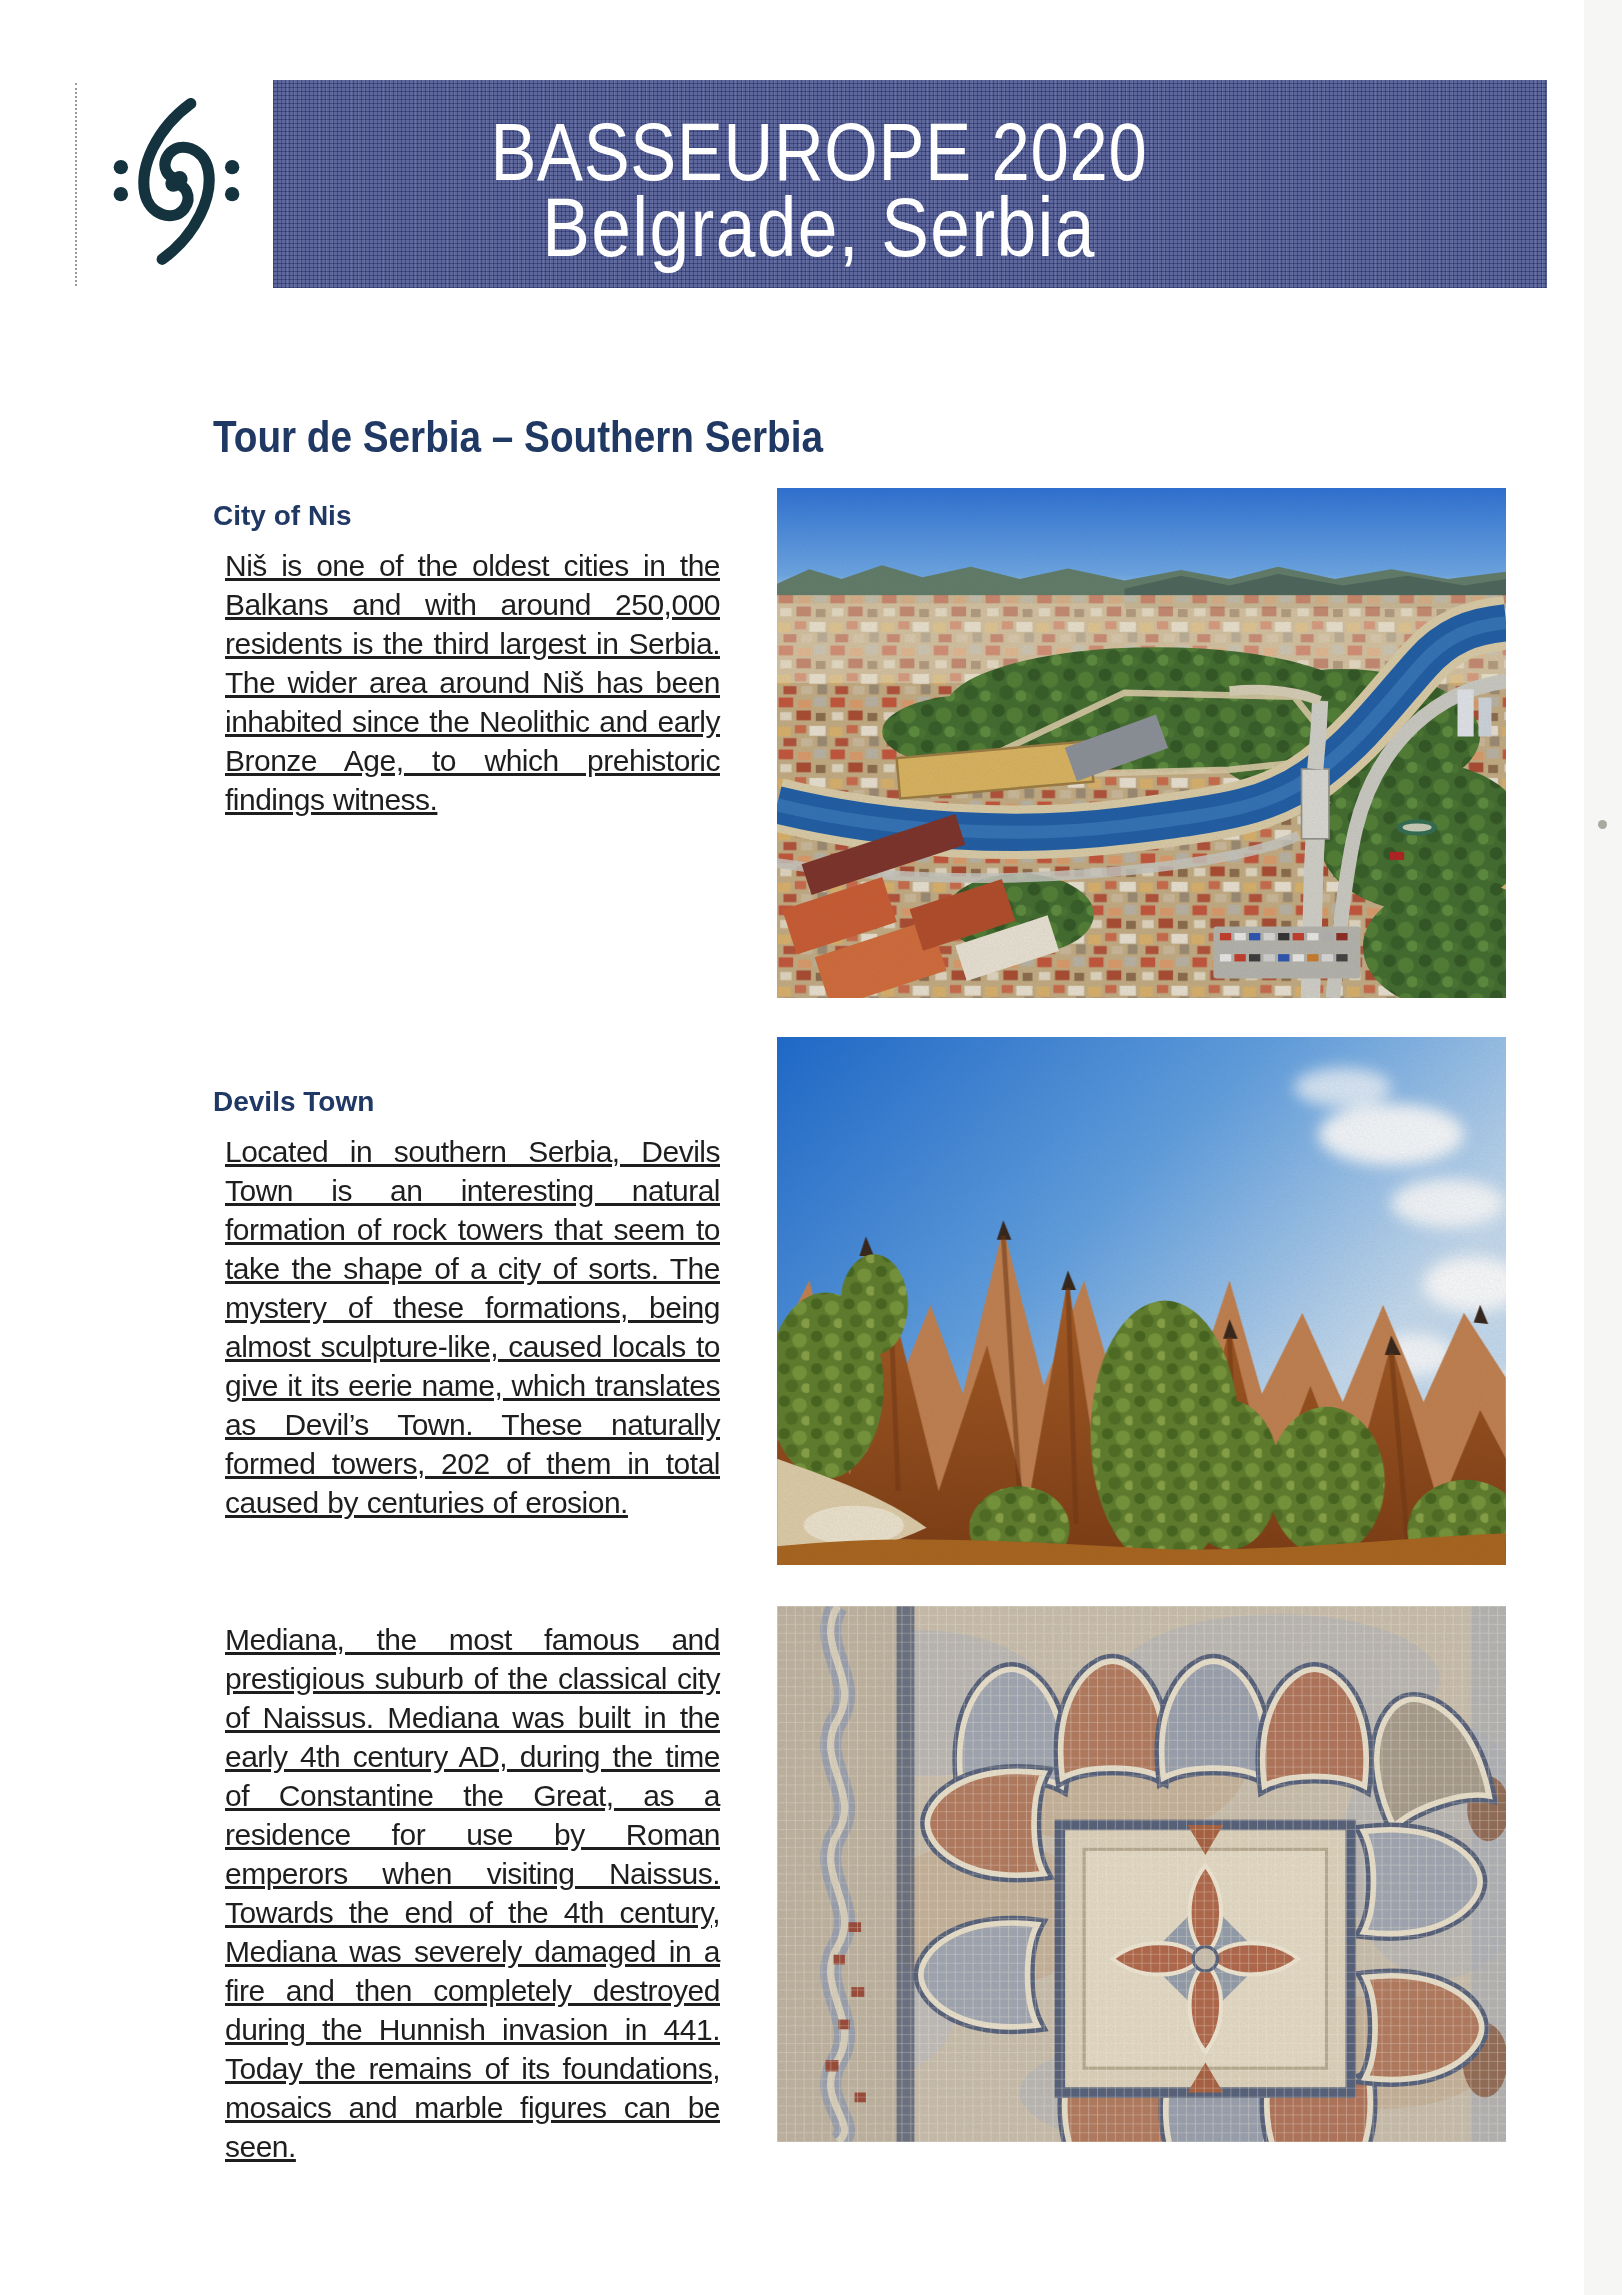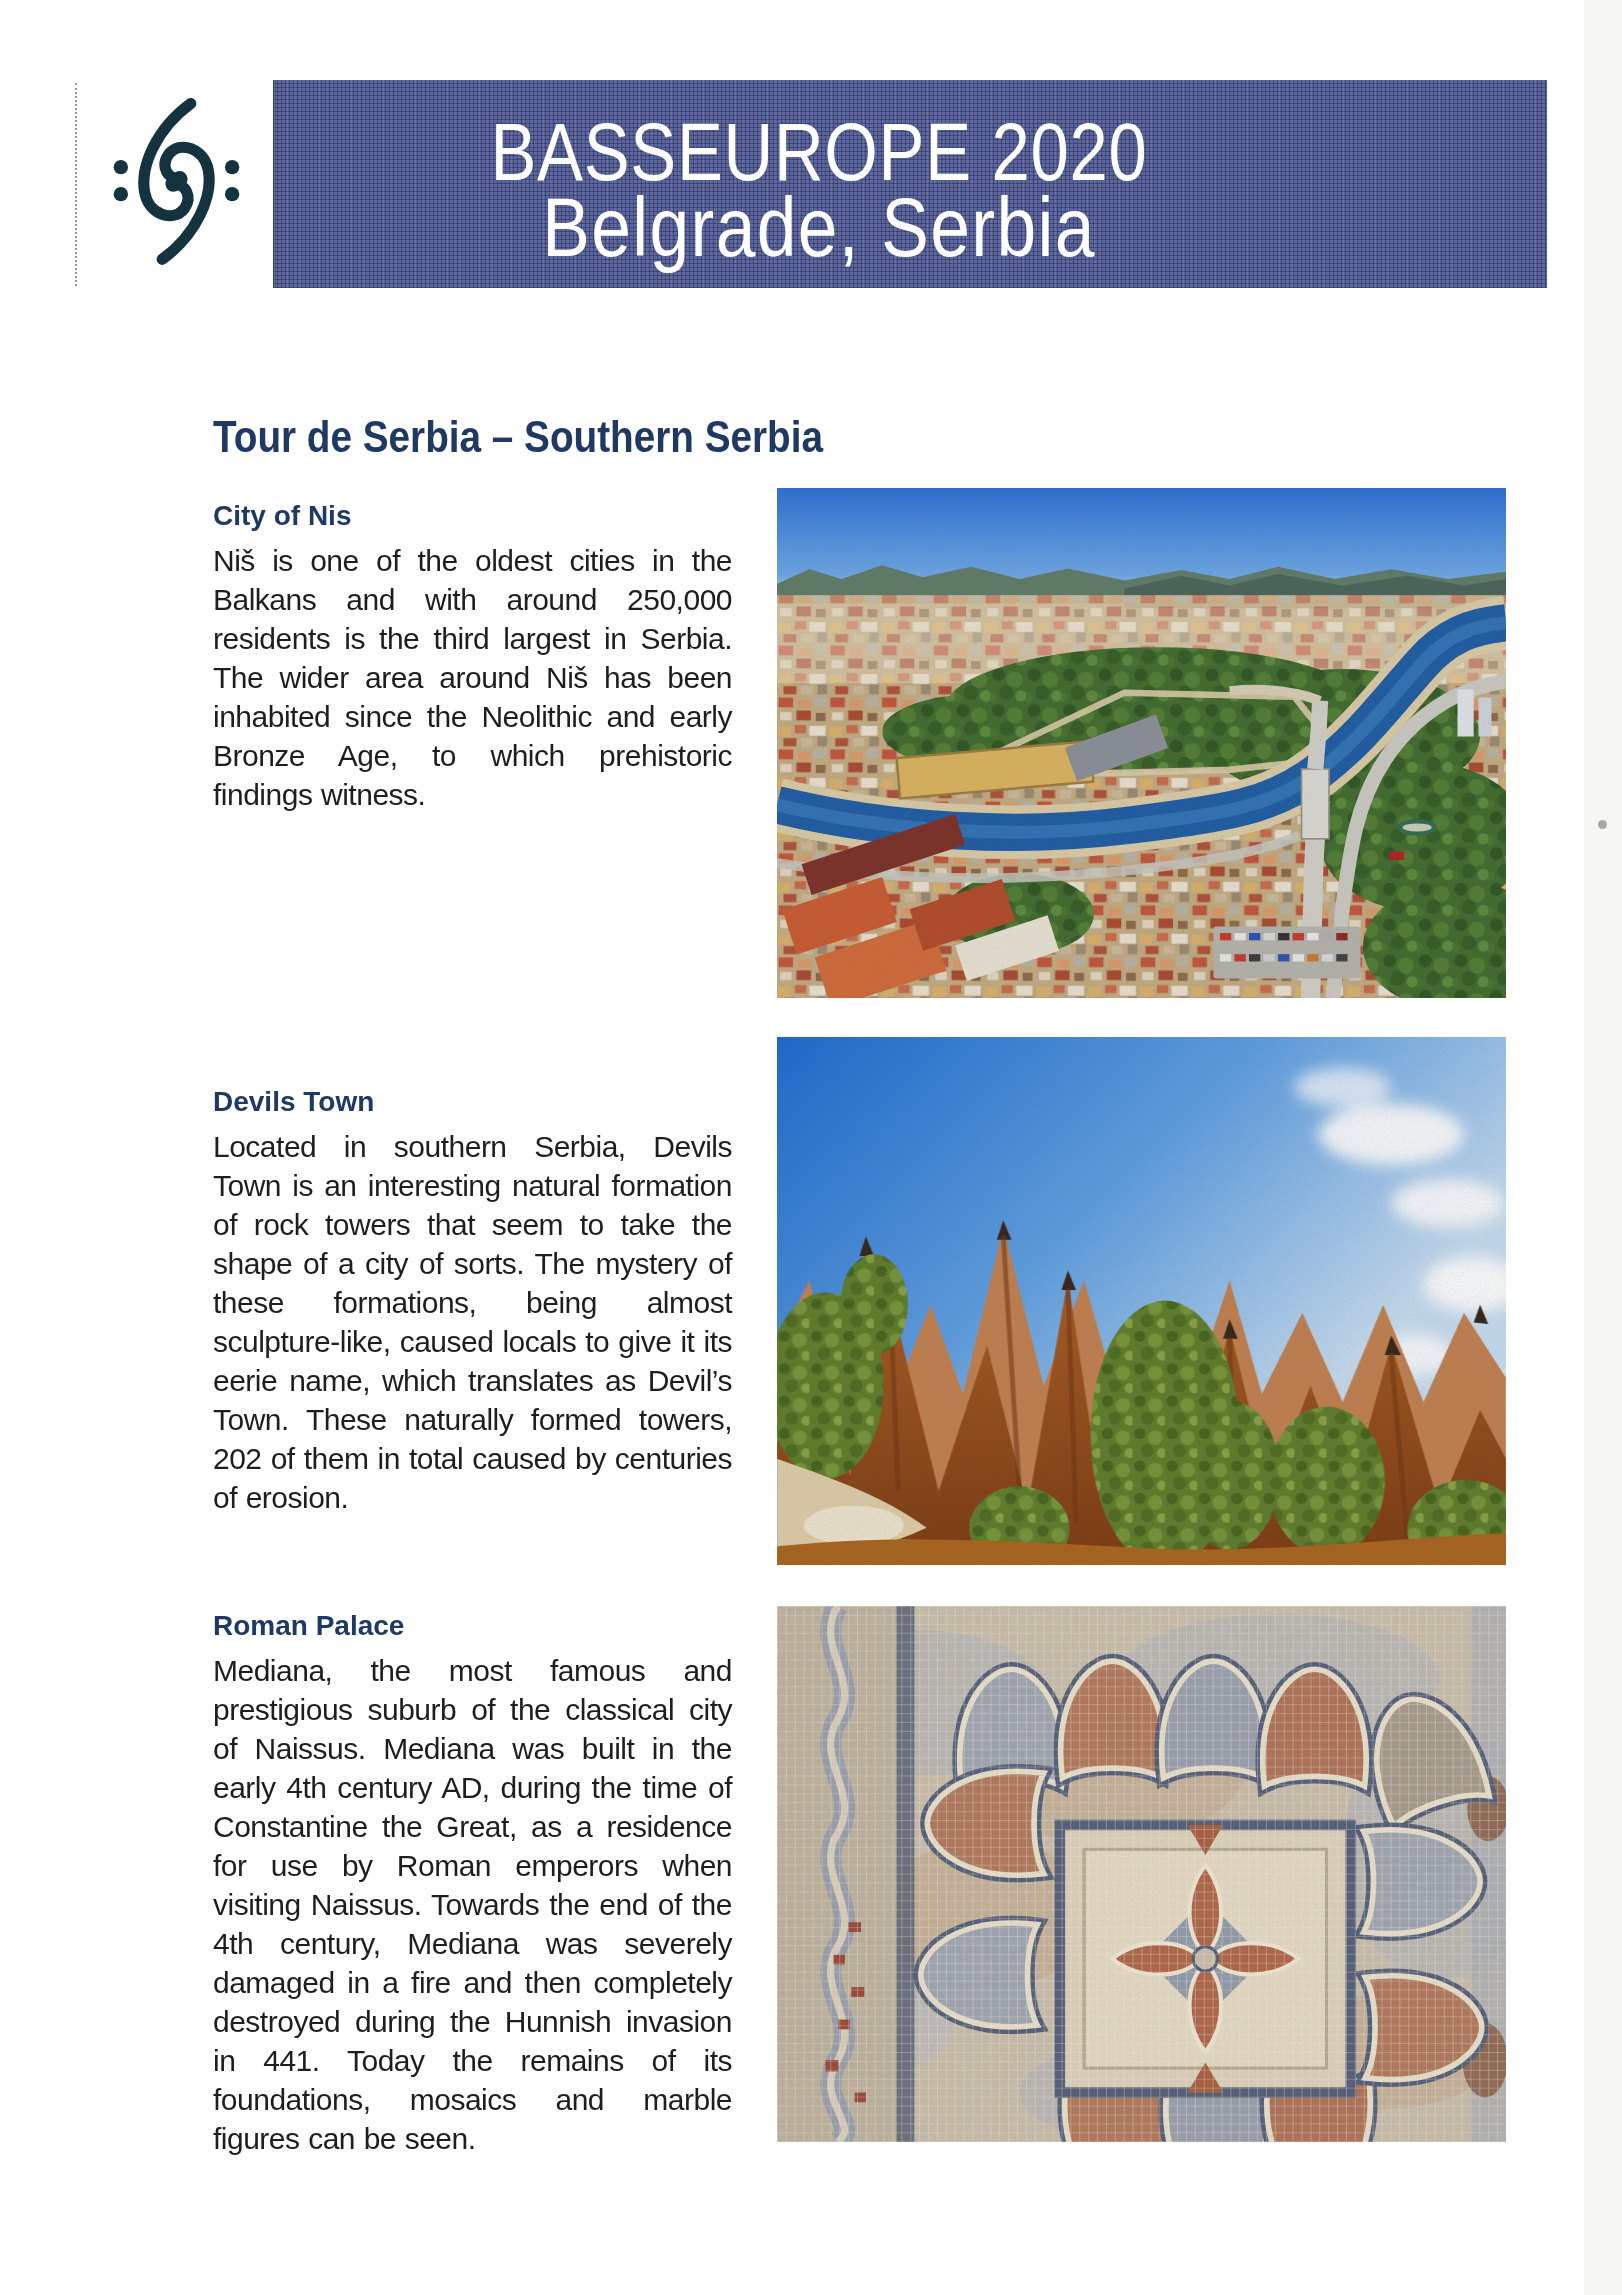"Niš is one of the" .article p { margin: 0 -> 12px; text-decoration: none -> underline }
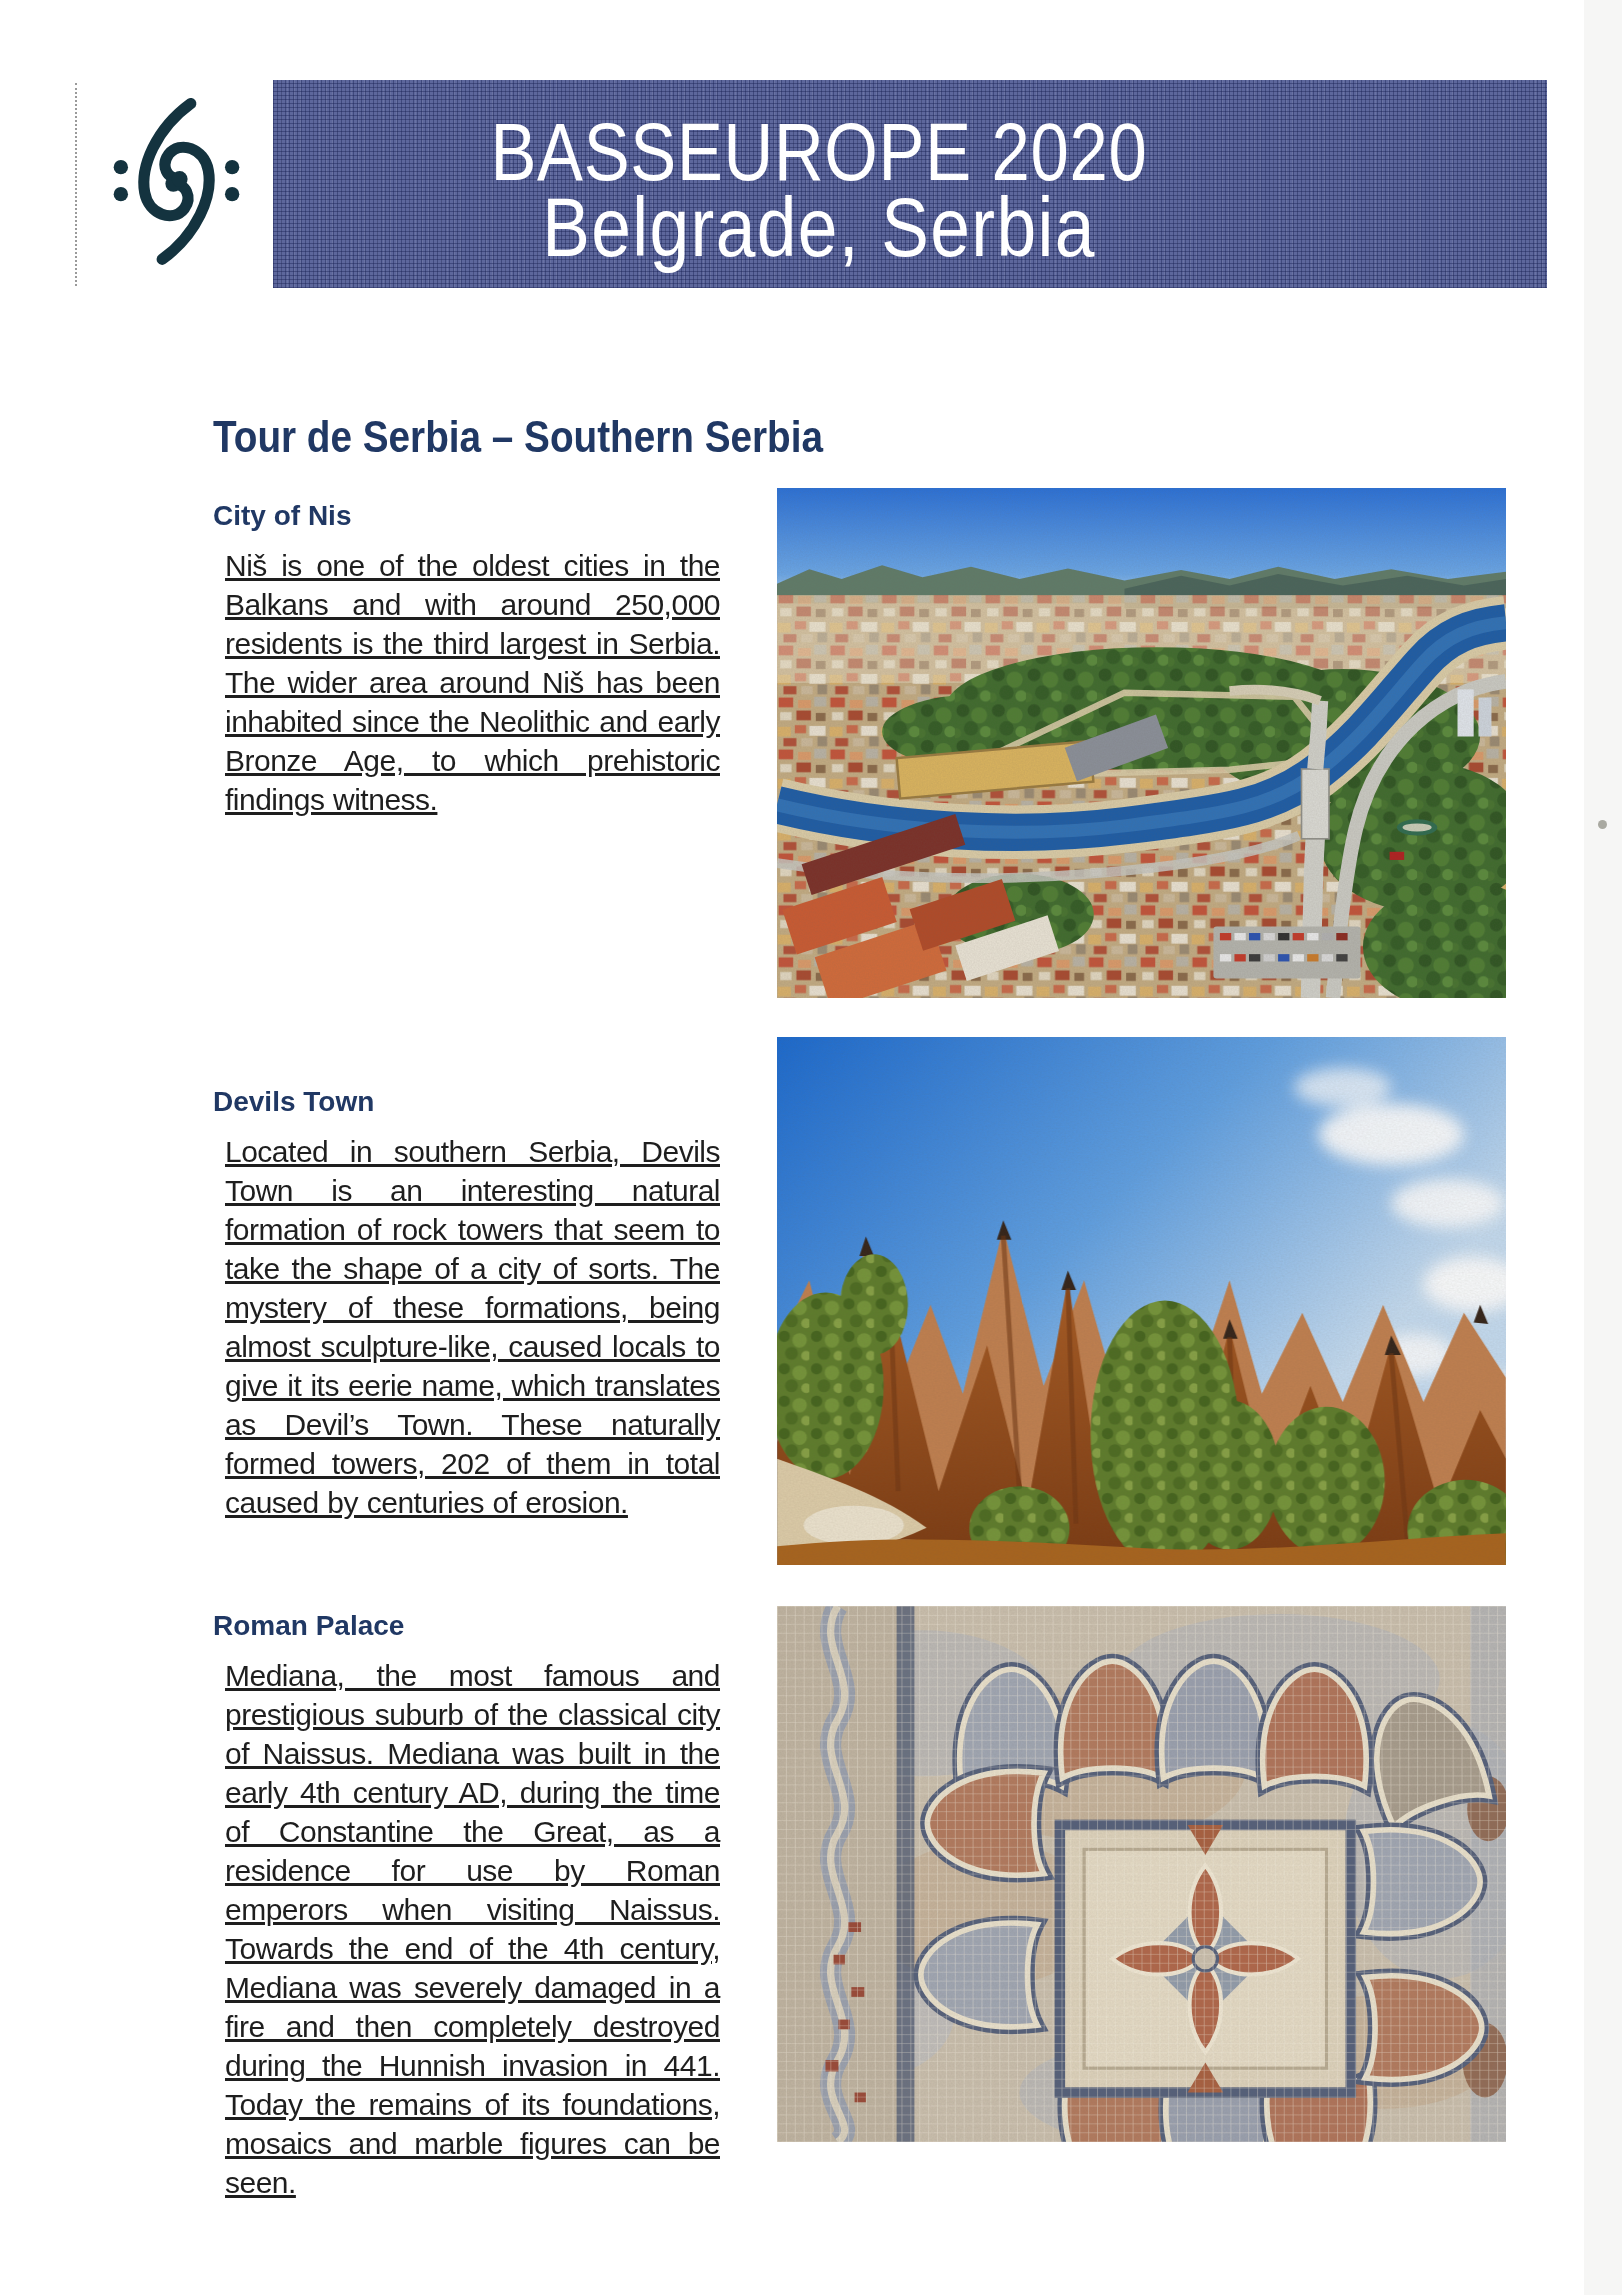"Roman Palace" h3 { html: <h3>Roman Palace</h3> -> none }
